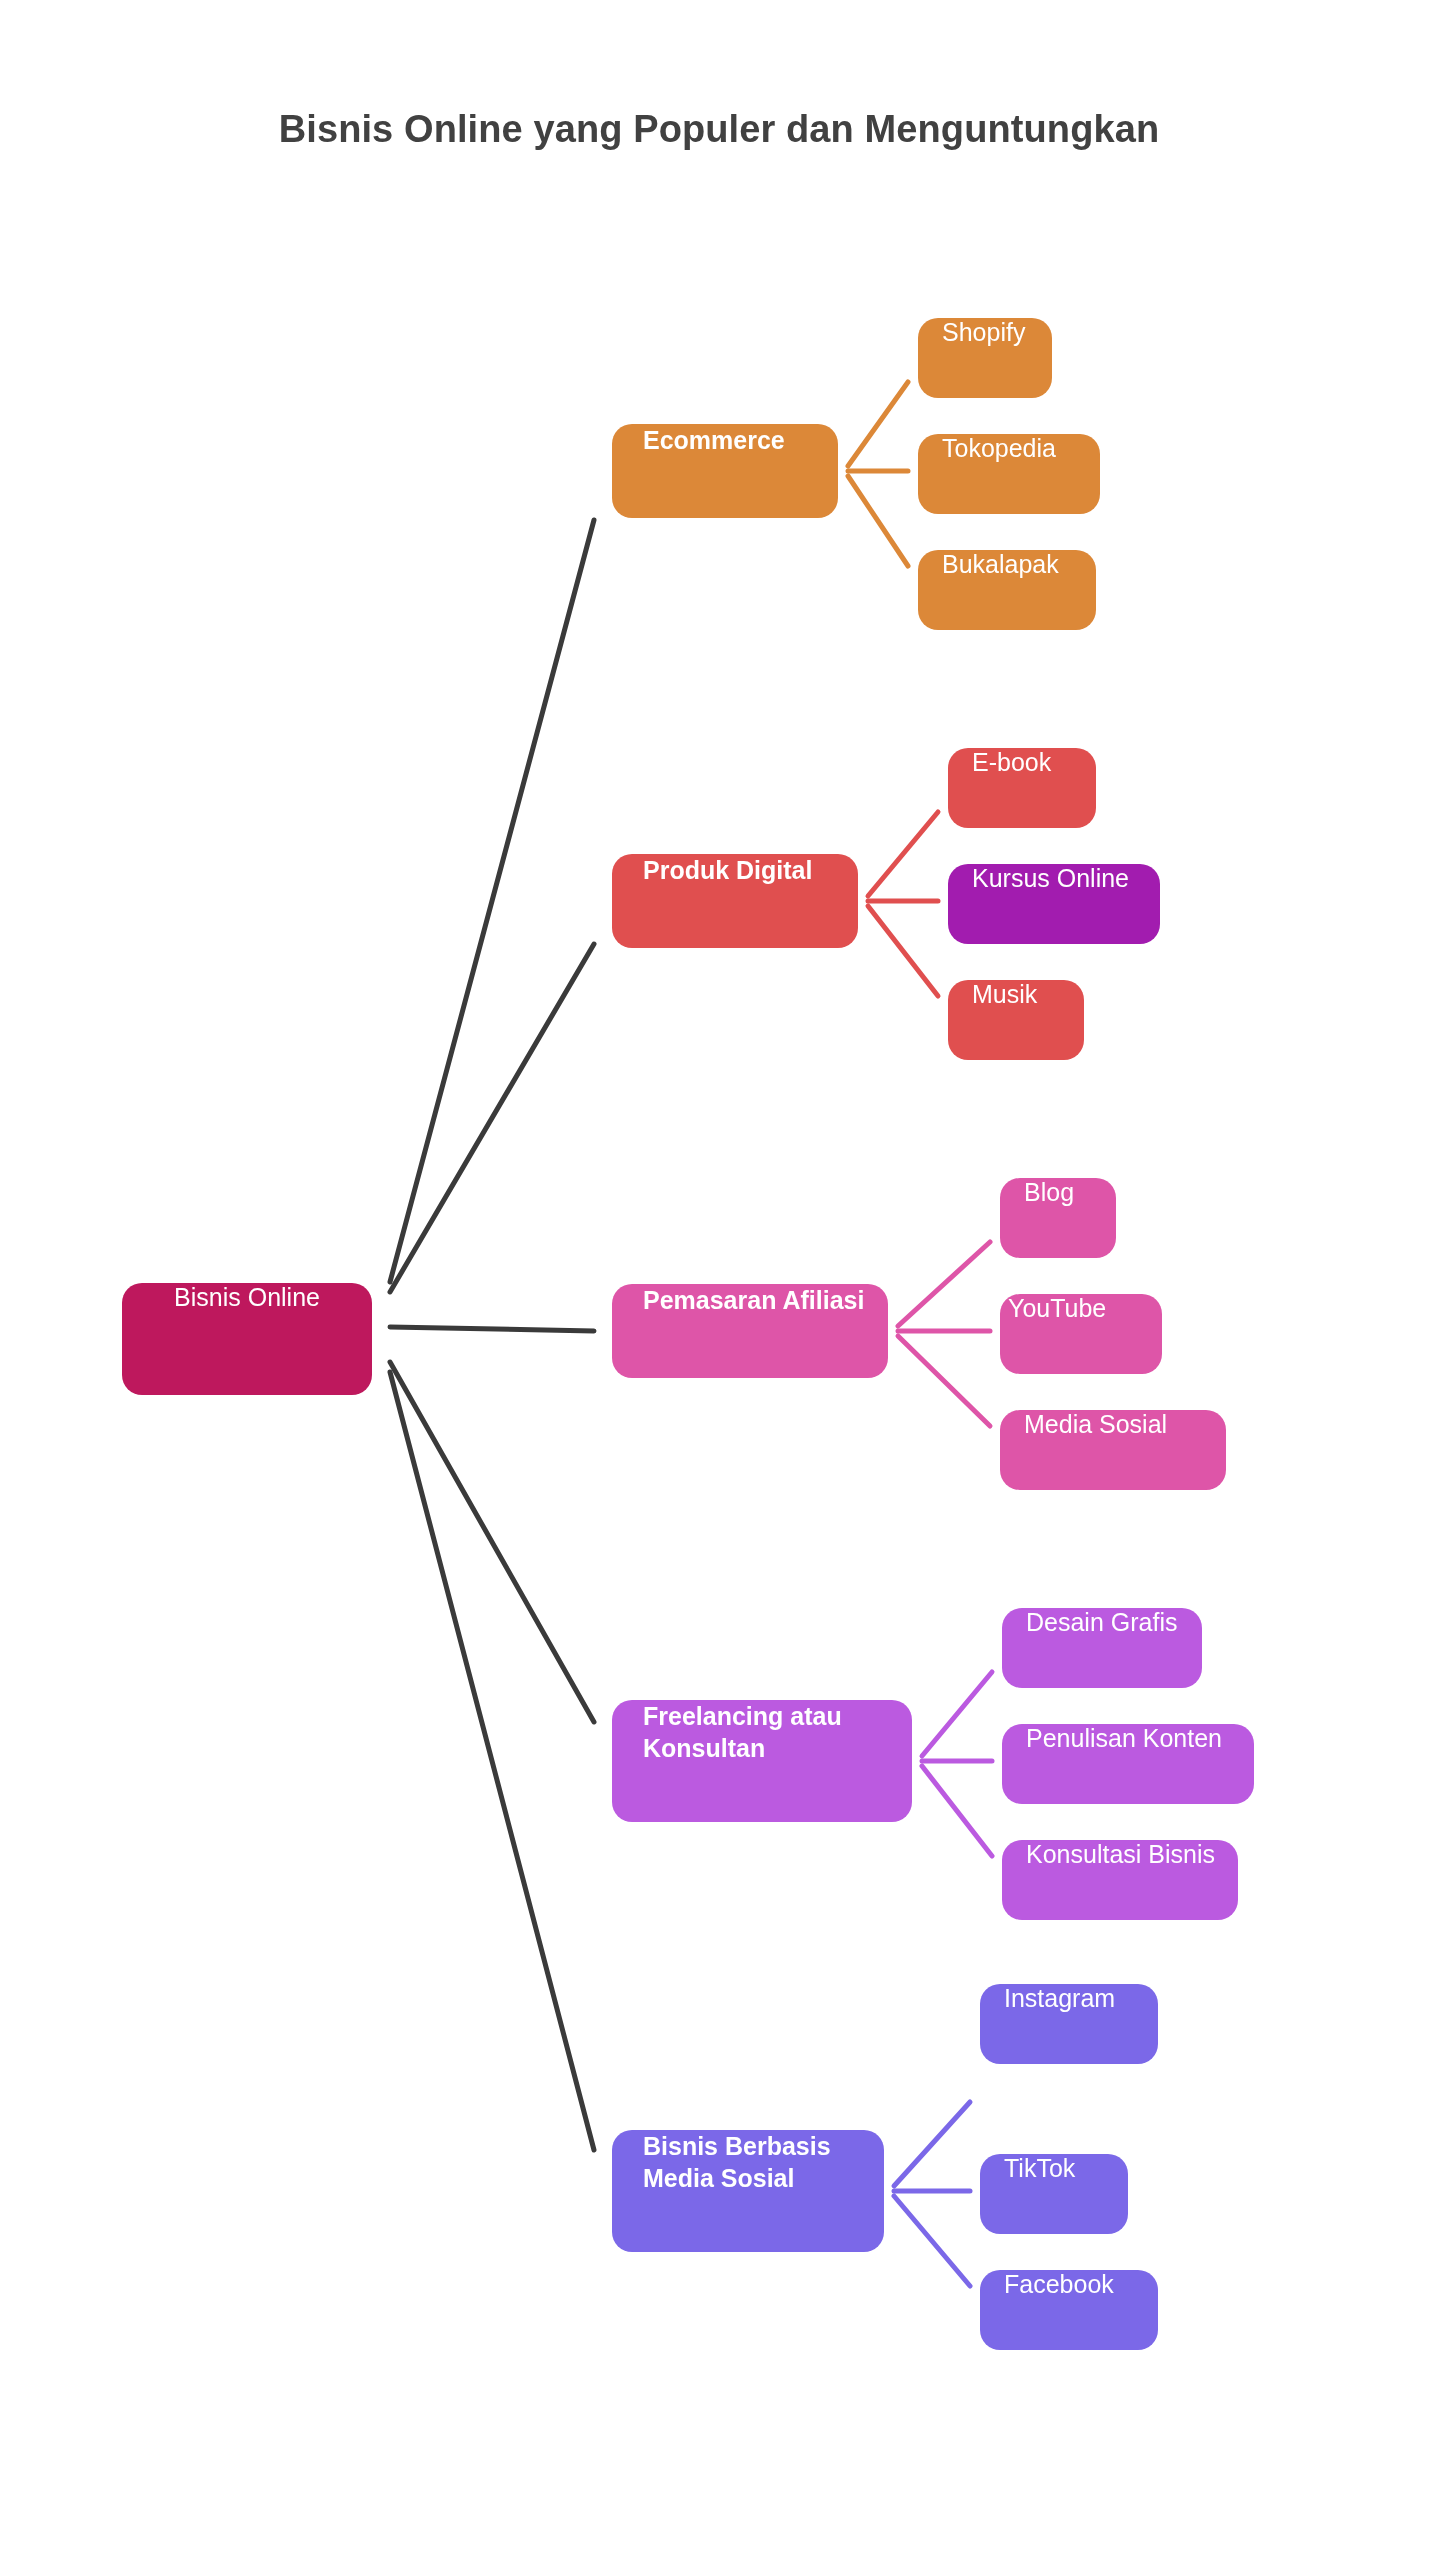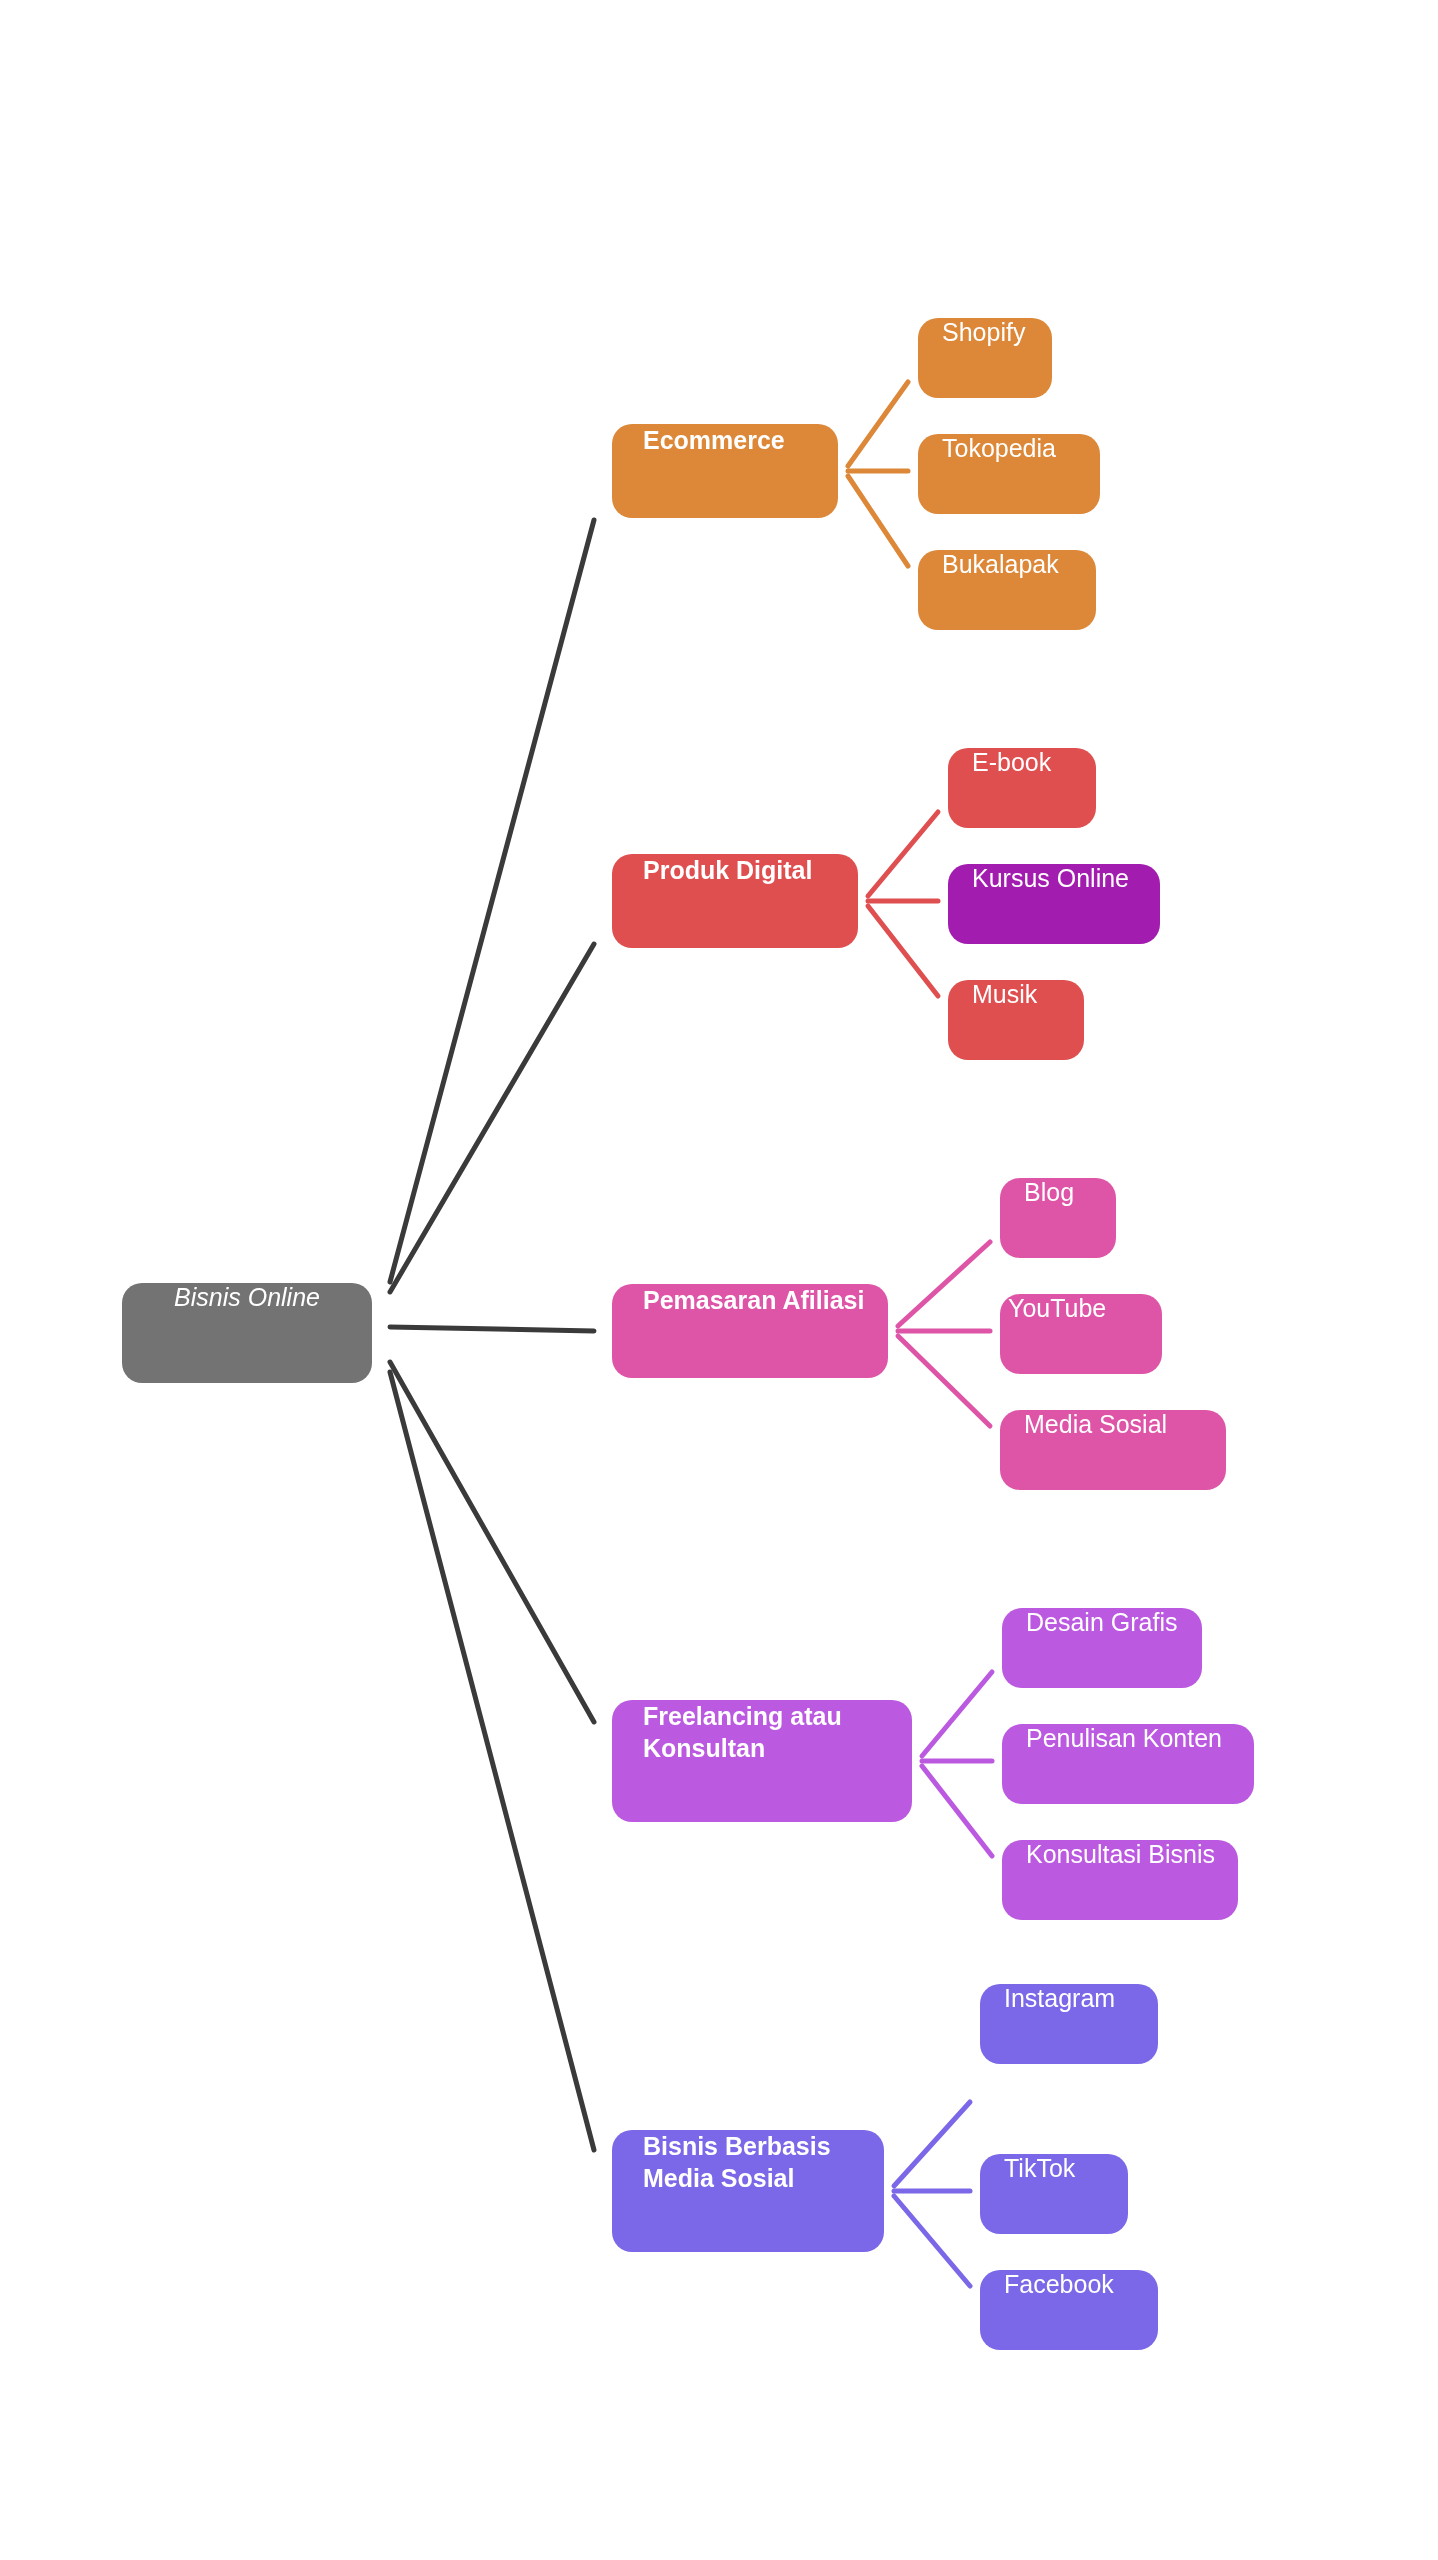"Bisnis Online yang Populer dan" div { html: none -> <div>Bisnis Online yang Populer dan Menguntungkan</div> }
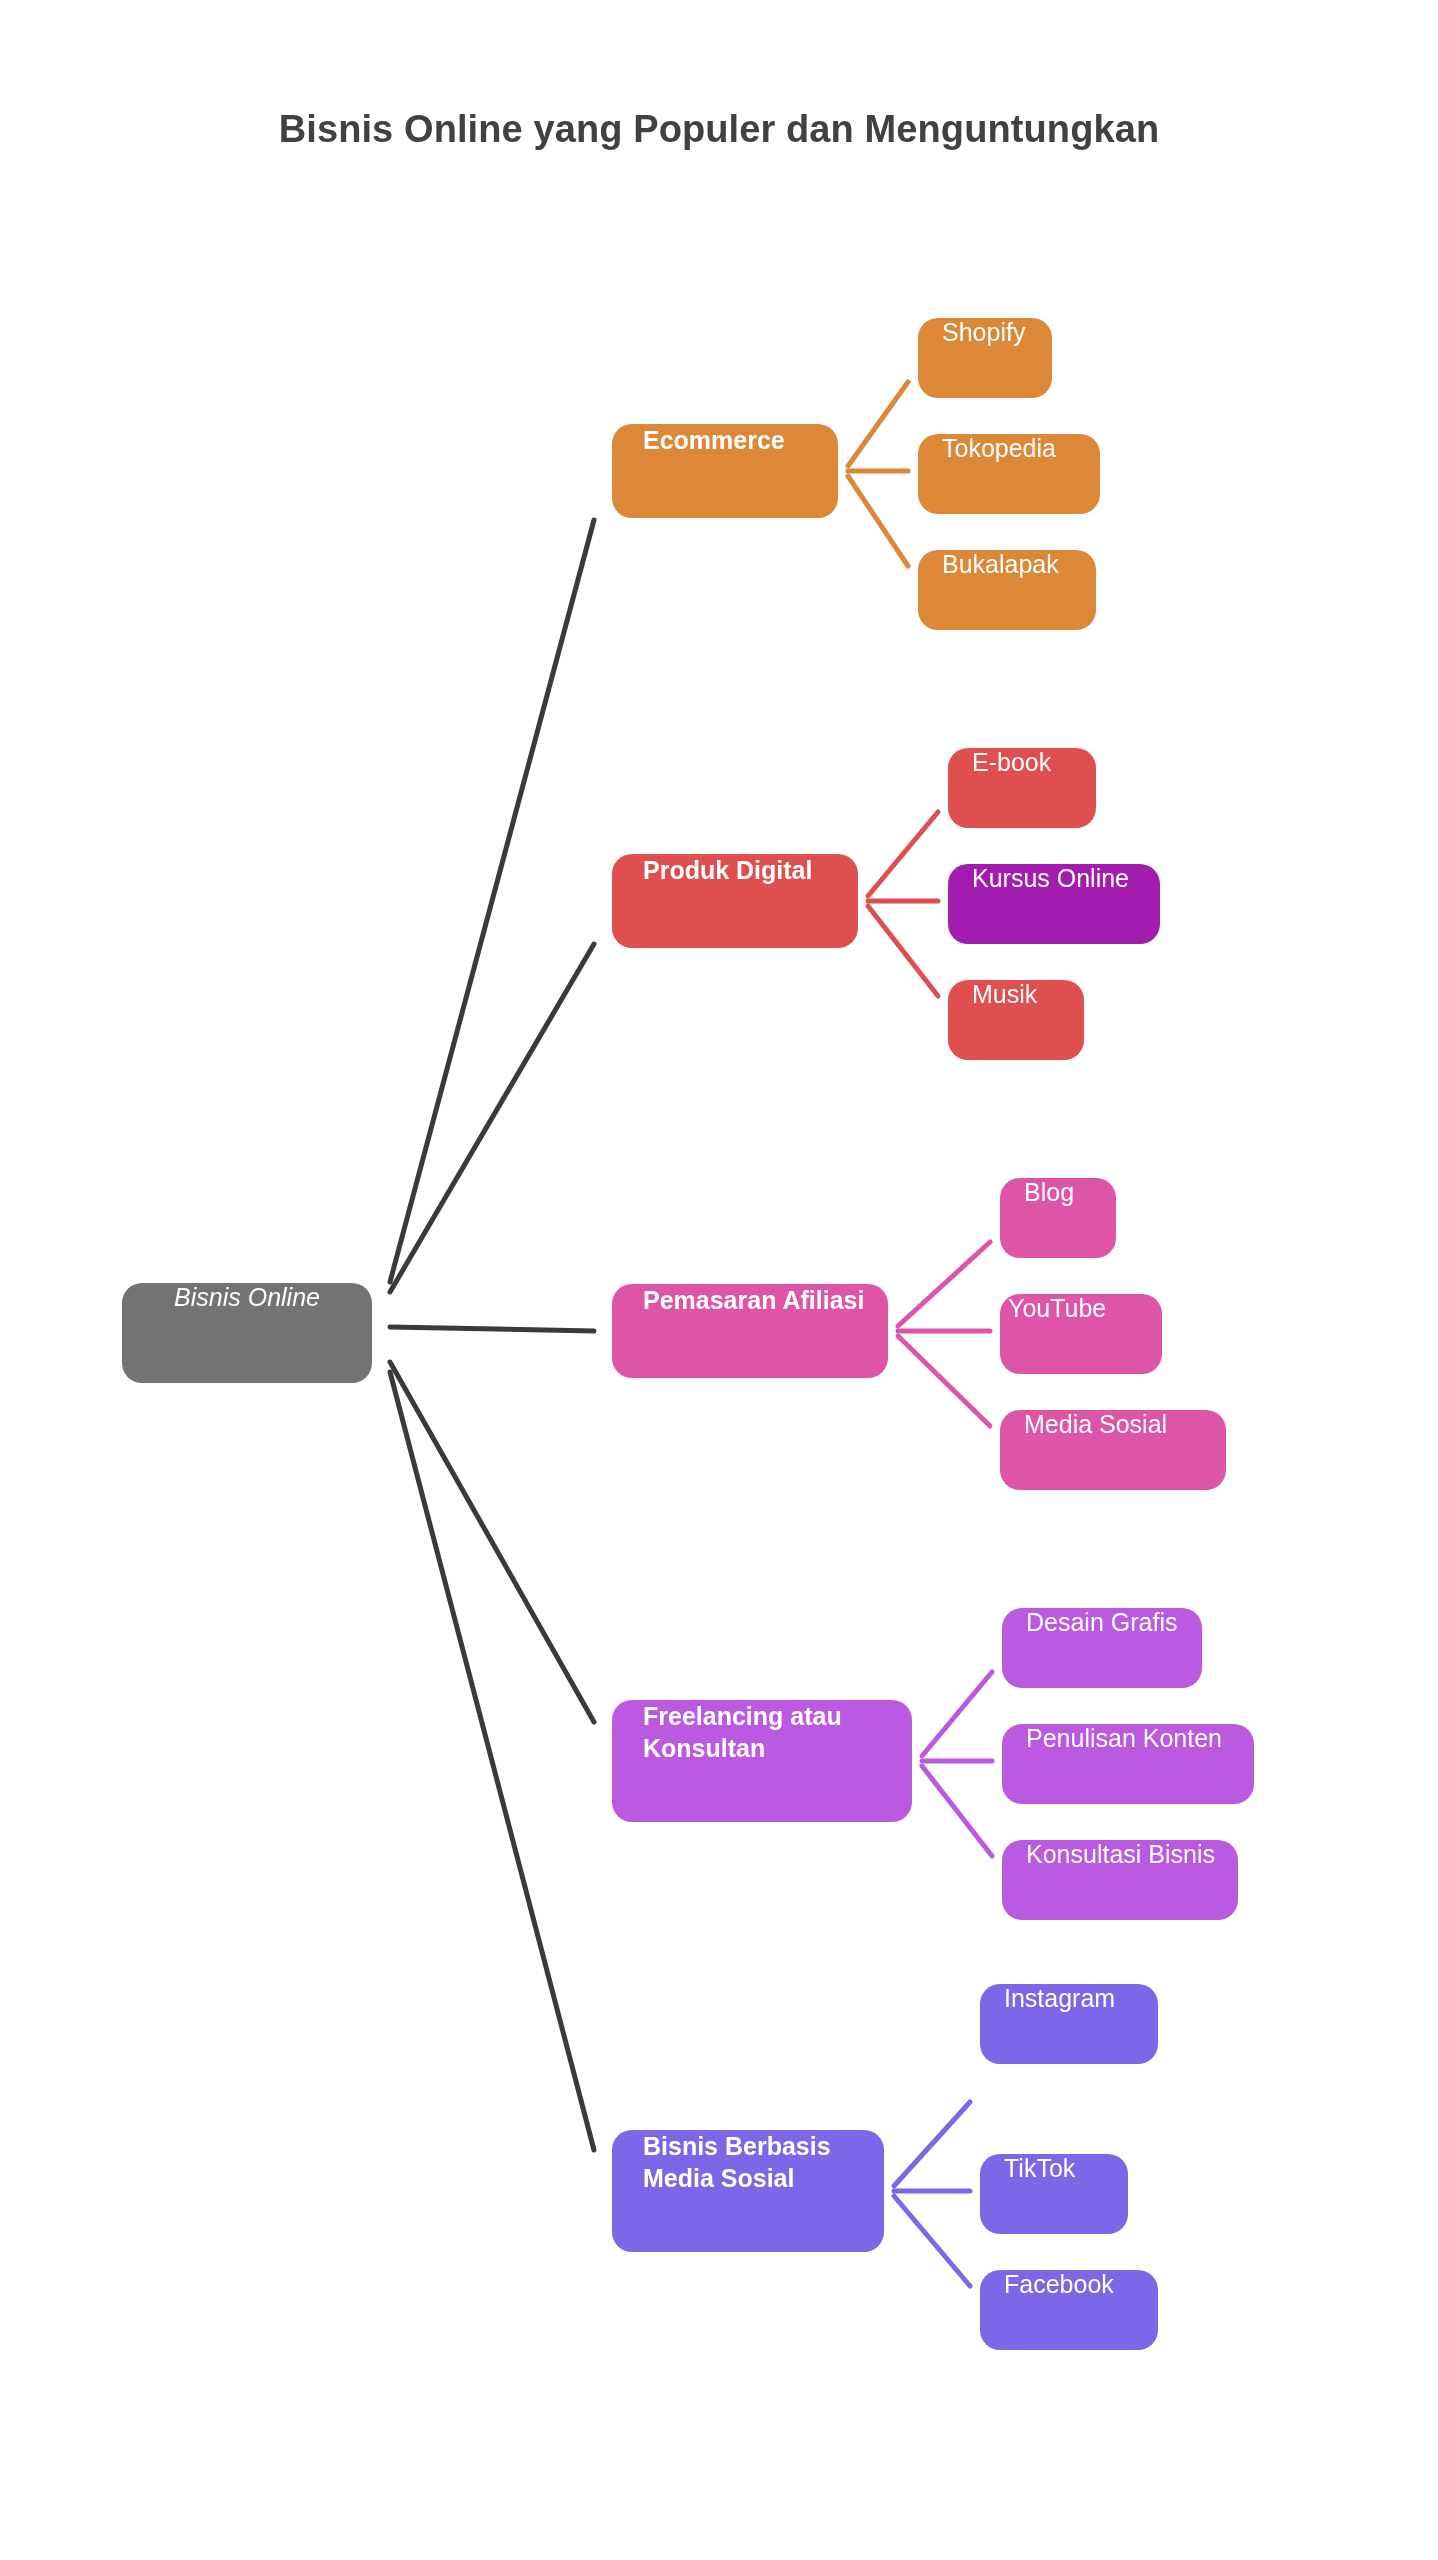"Bisnis Online" div.node { background: #737373 -> #be185d; font-style: italic -> none; height: 100px -> 112px }
